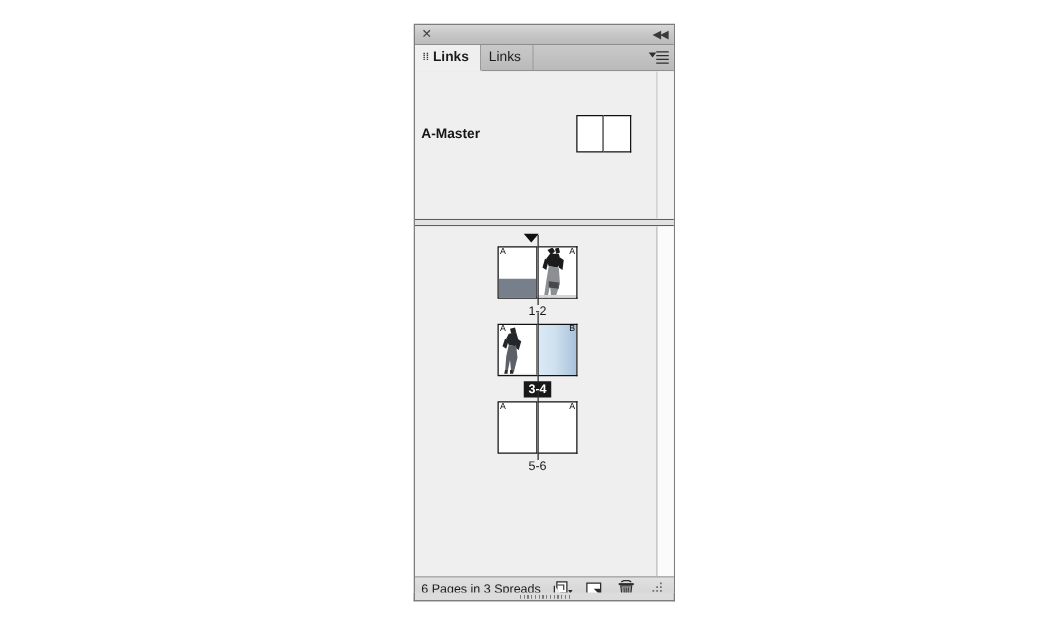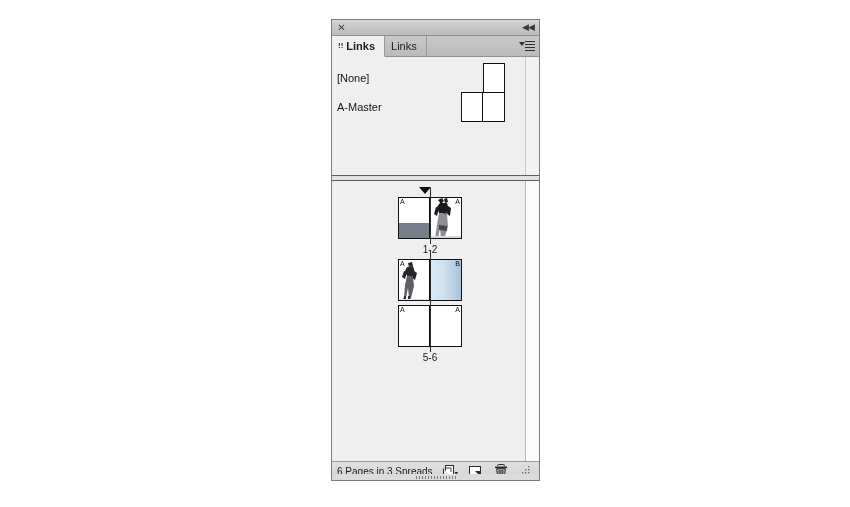"[None]" div.master-row { html: <div> <span>[None]</span> <span> <span></span> </span> </div> -> none }
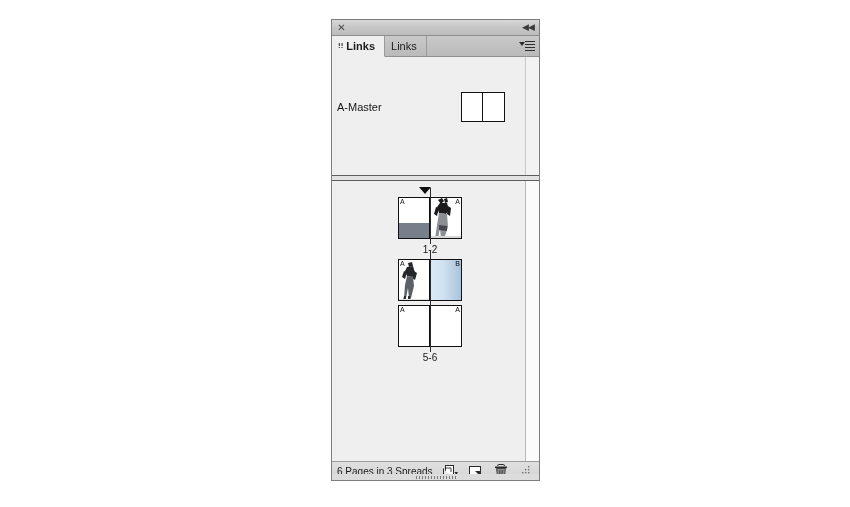"A-Master" div.master-row { font-weight: none -> bold }
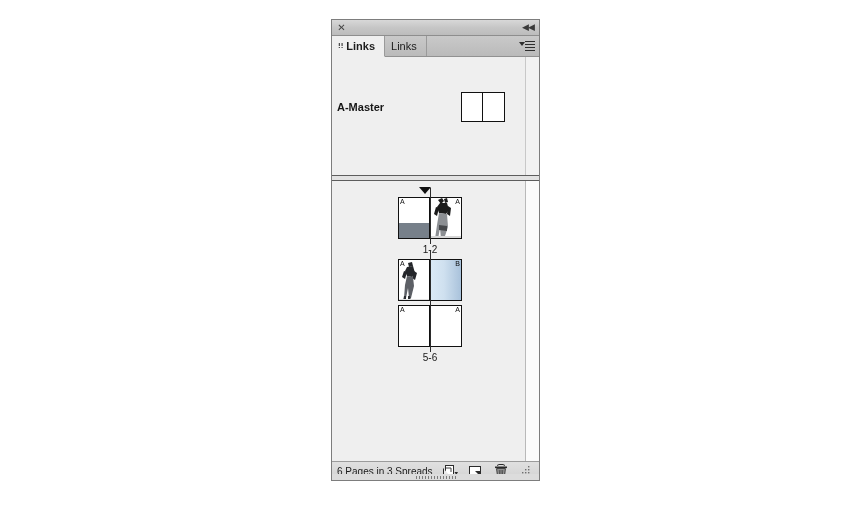"5-6" div.spread { top: 124px -> 140px }
